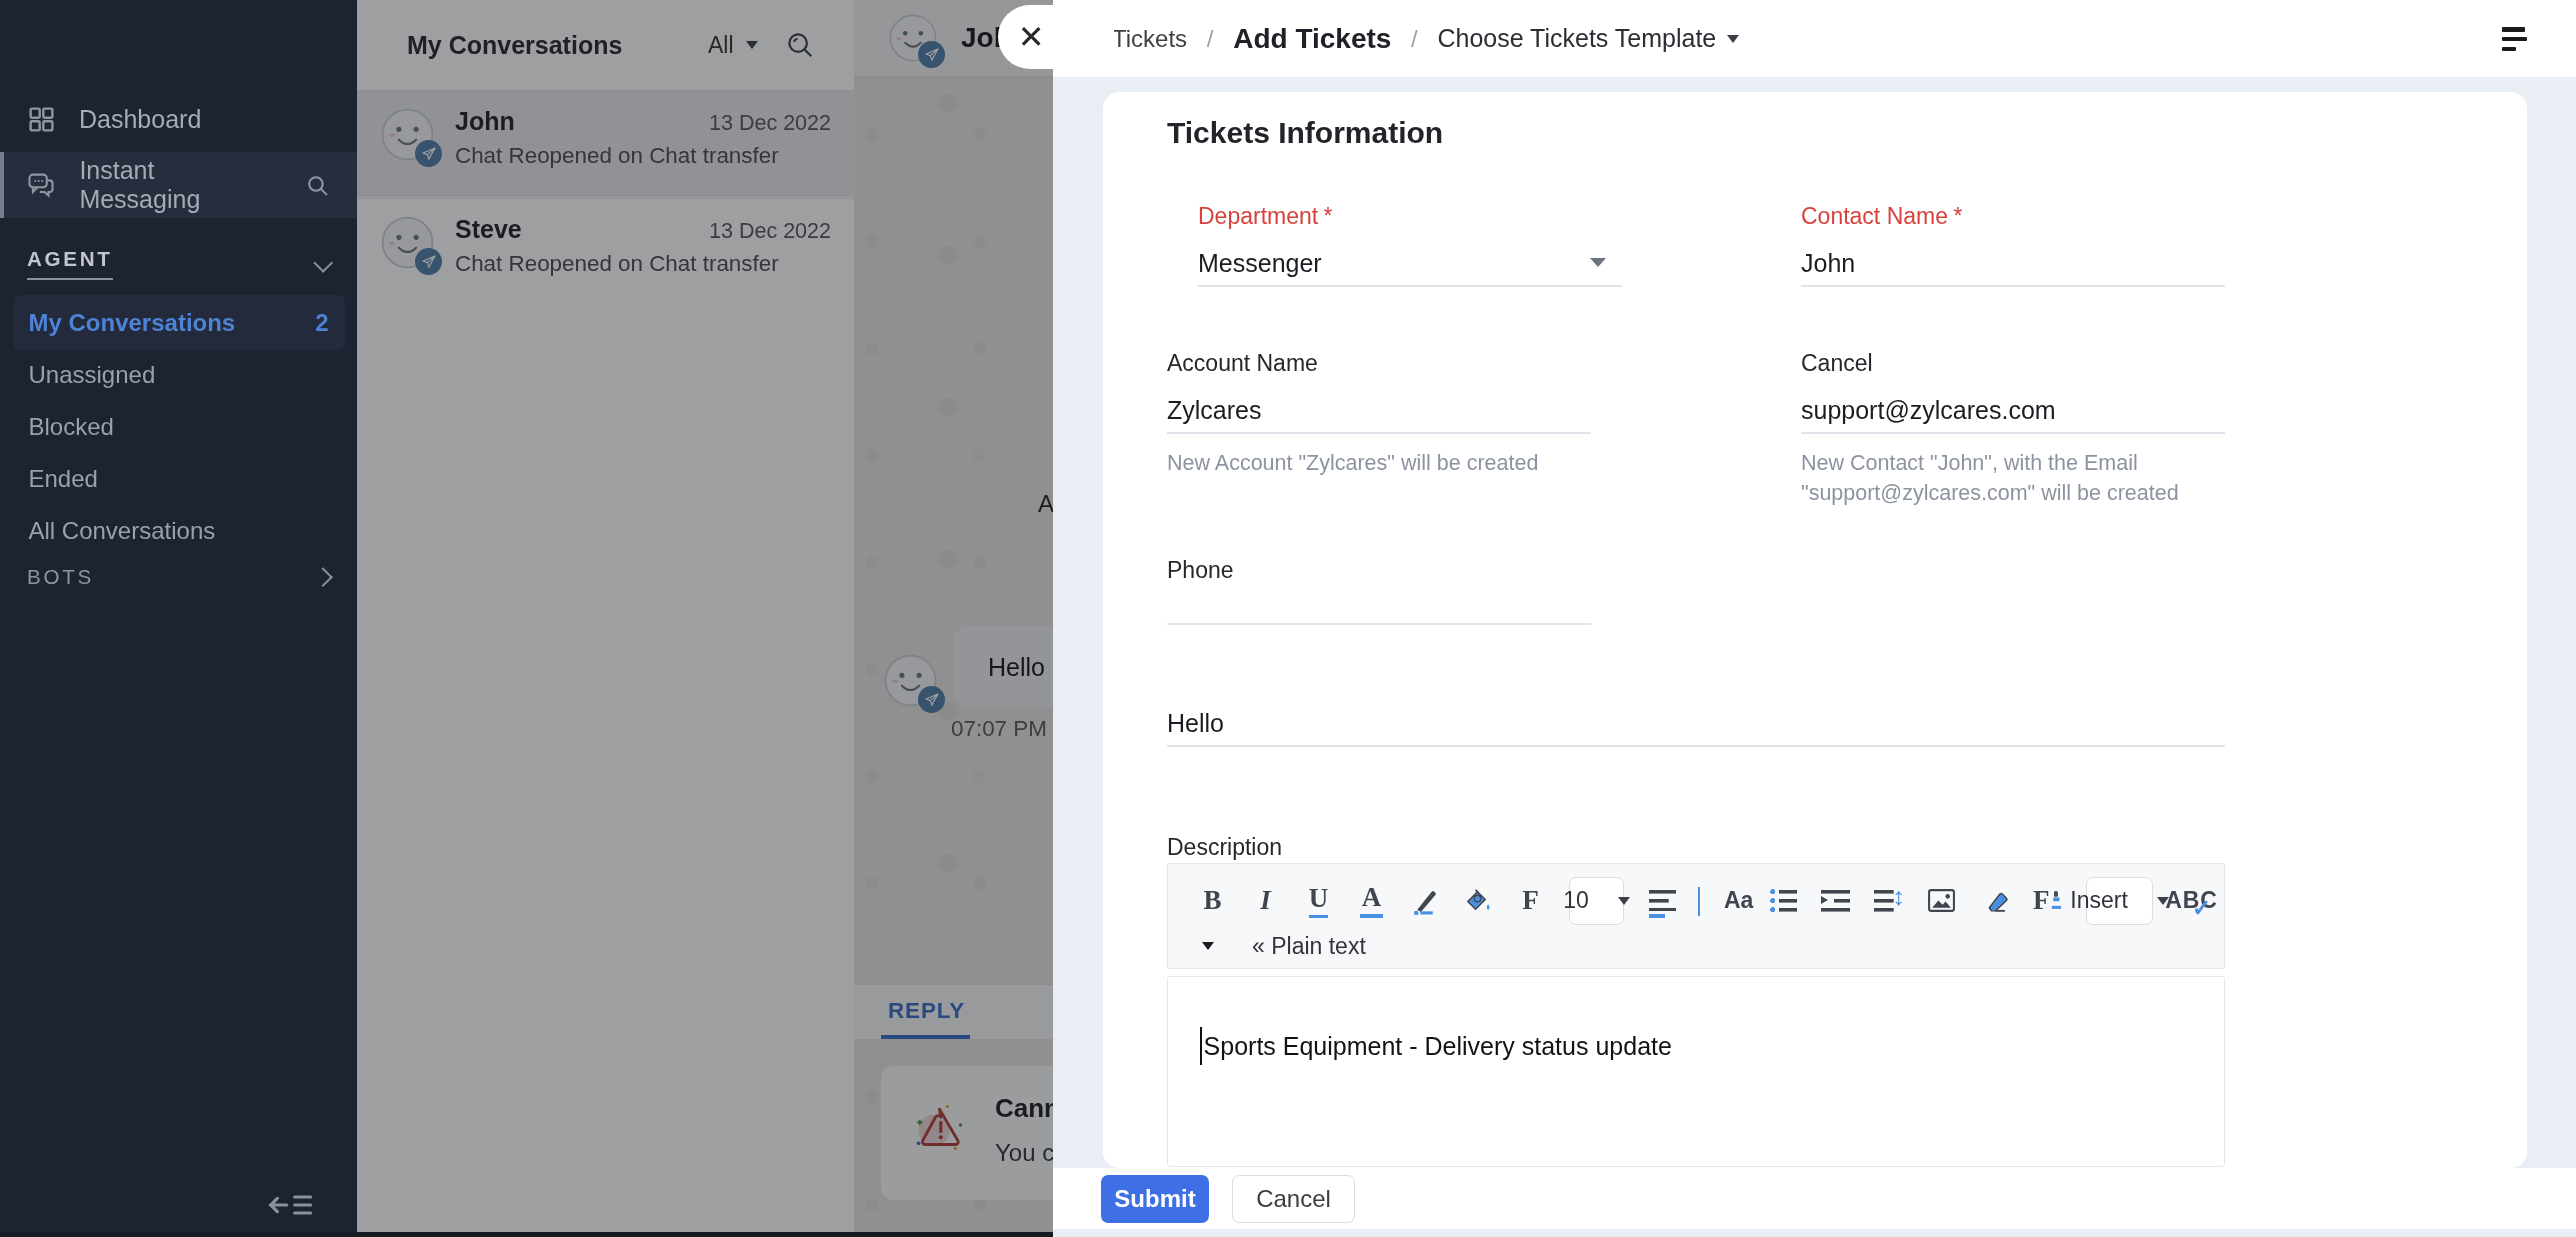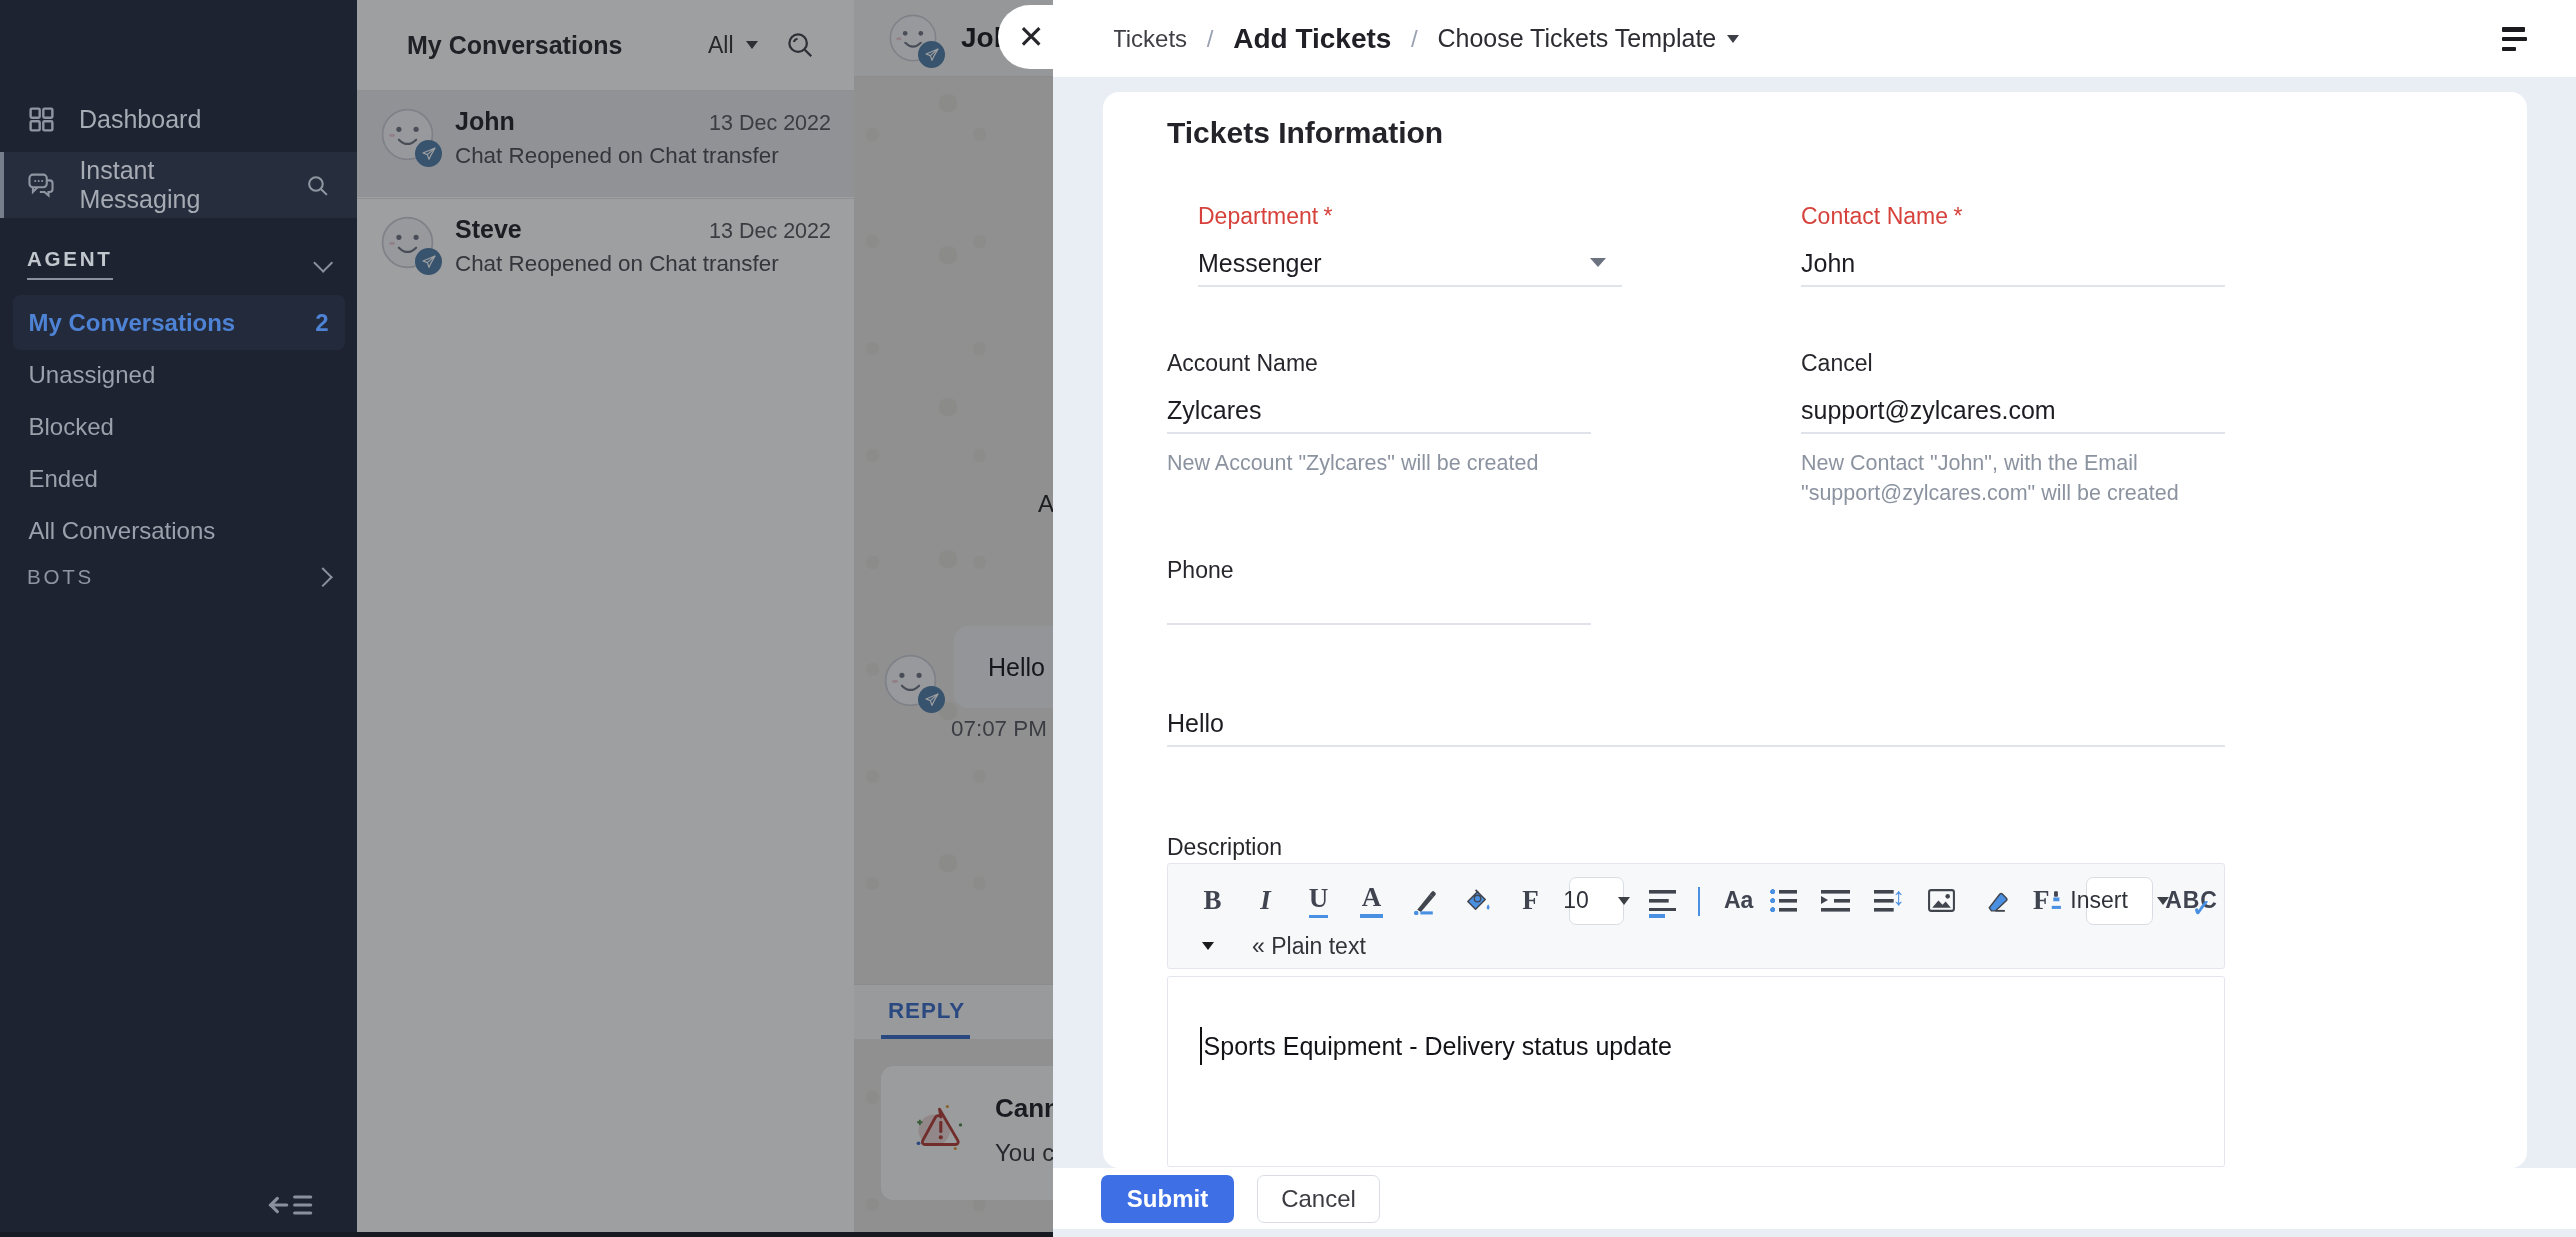"Submit" .btn.submit { width: 133px -> 108px }
